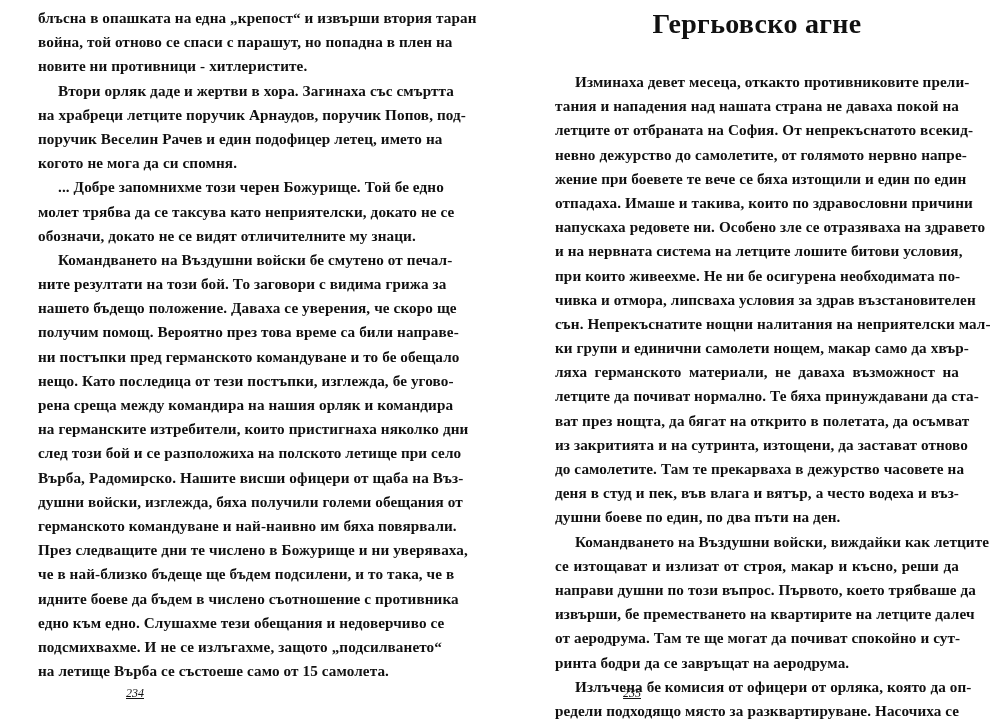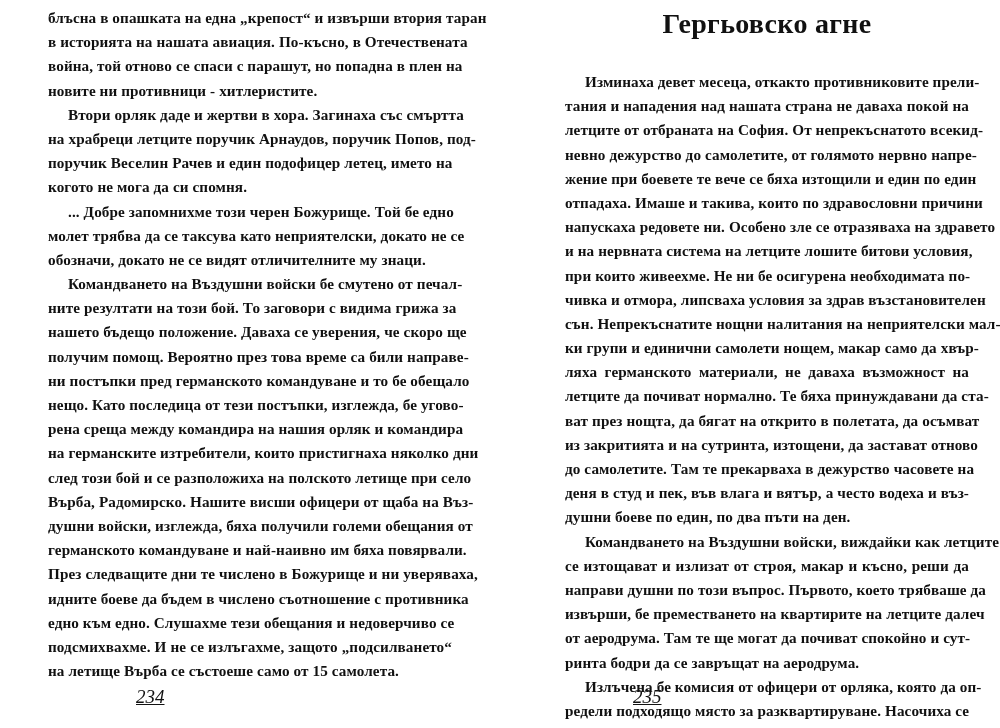"блъсна в опашката на една" .page { margin-left: 10px -> none }
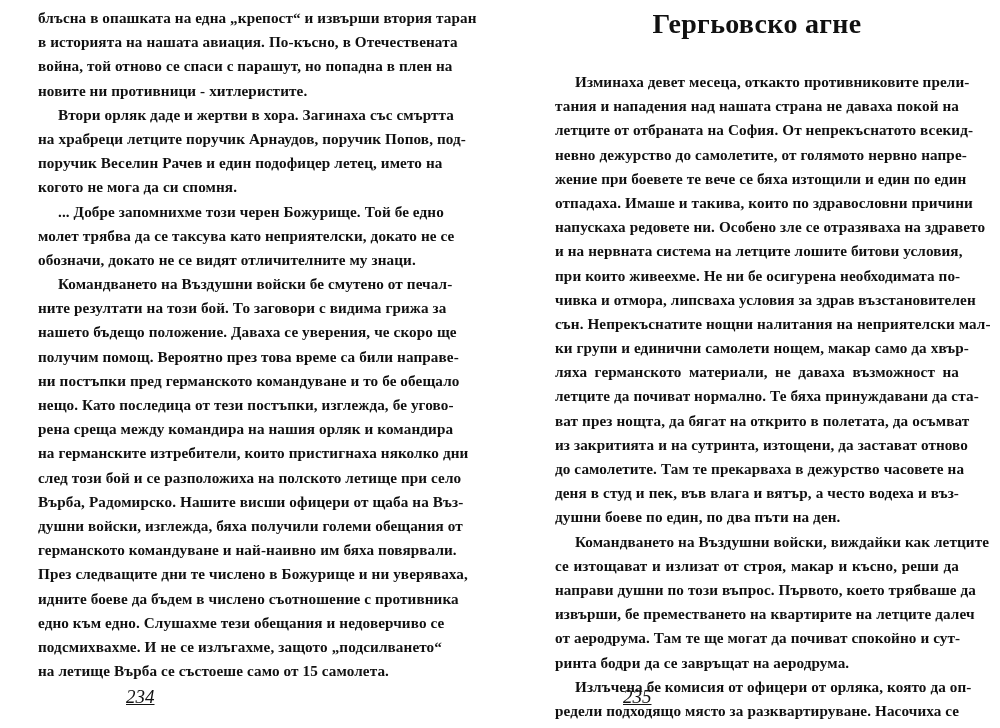"в историята на нашата авиация." span.line { html: <span>в историята на нашата авиация. По-късно, в Отечествената</span> -> none }
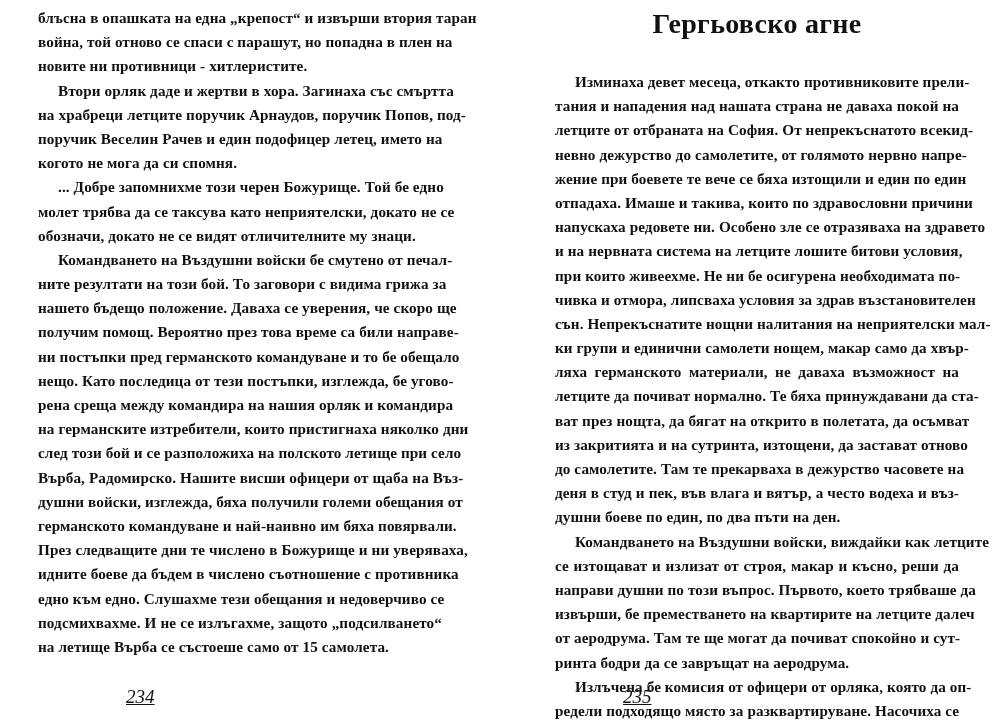"че в най-близко бъдеще ще" span.line { html: none -> <span>че в най-близко бъдеще ще бъдем подсилени, и то така, че в</span> }
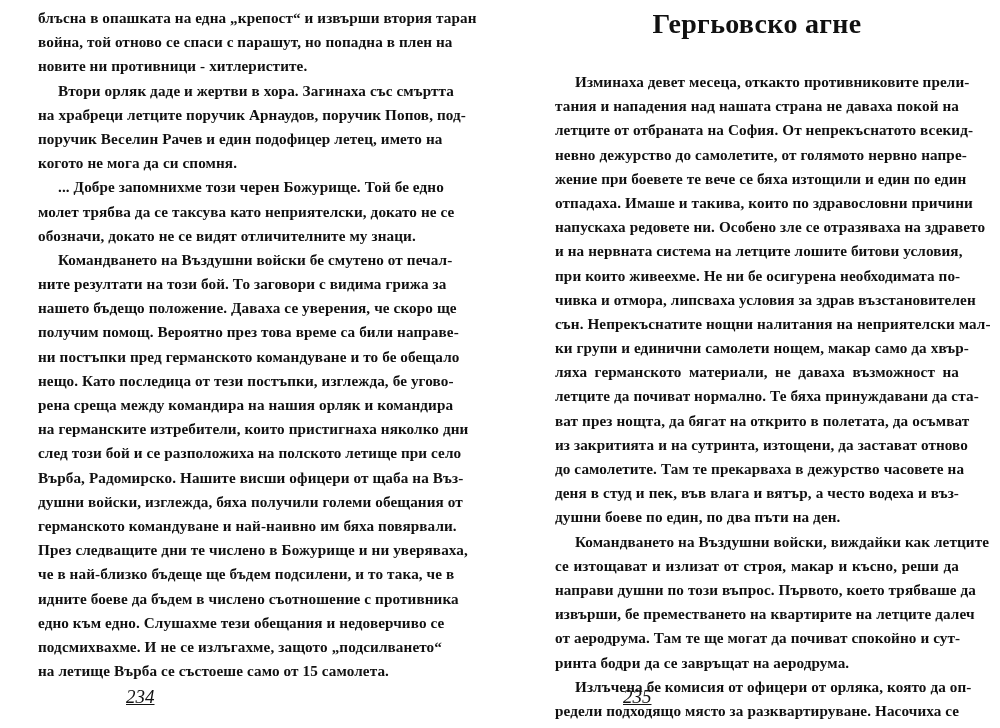"234" .pagenum { font-size: 19px -> 12px }
